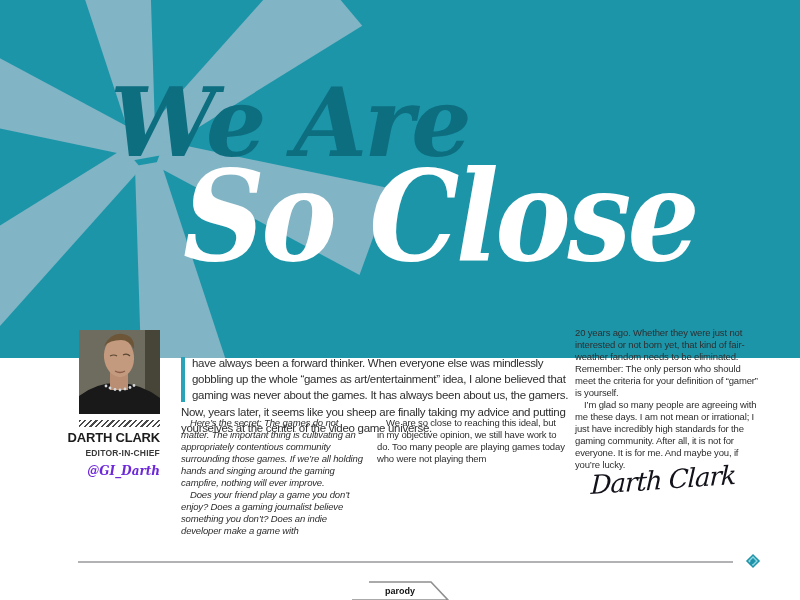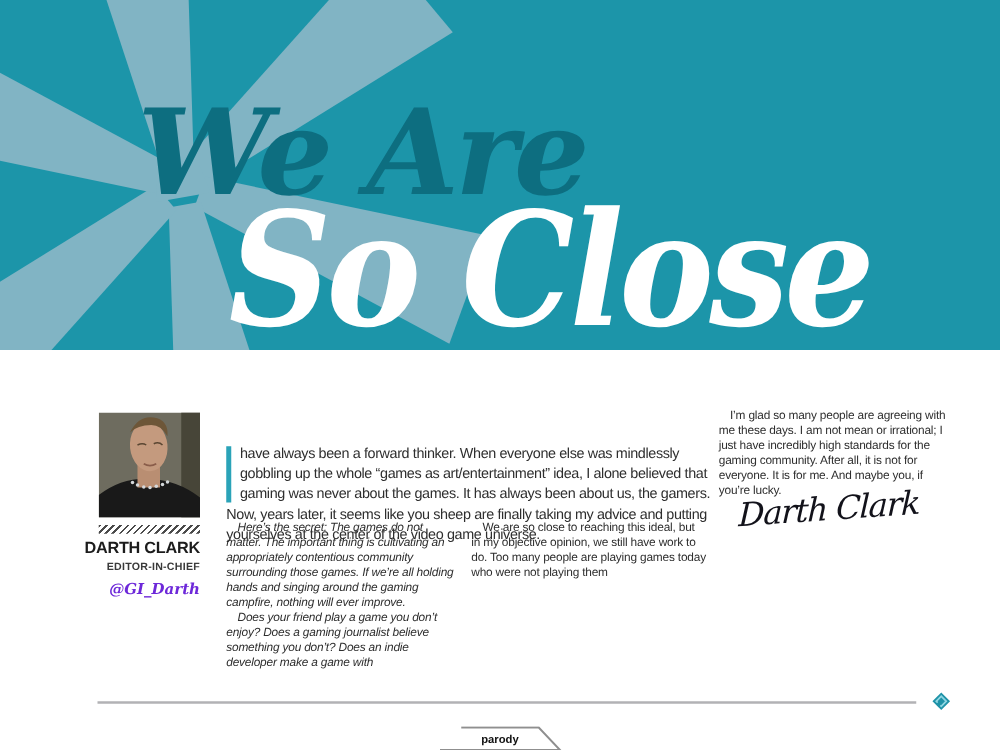"We Are" .header { height: 280px -> 358px }
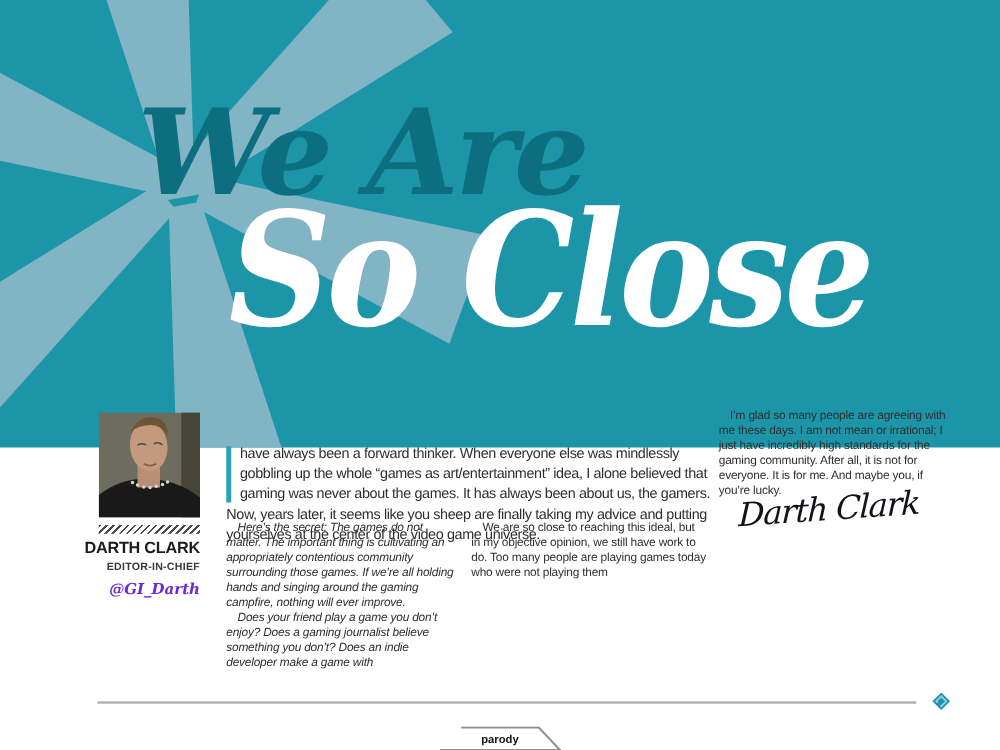"20 years ago. Whether they" p { html: none -> <p>20 years ago. Whether they were just not interested or not born yet, that kind of fair-weather fandom needs to be eliminated. Remember: The only person who should meet the criteria for your definition of “gamer” is yourself.</p> }
